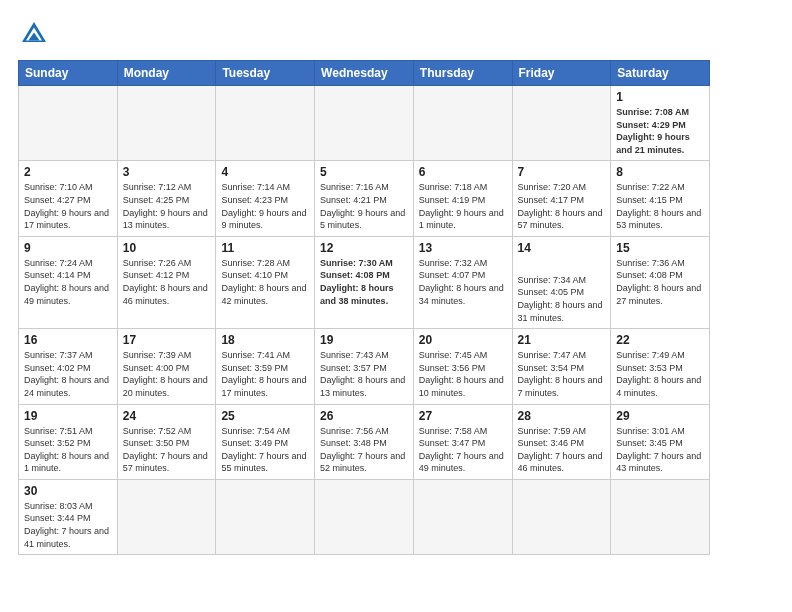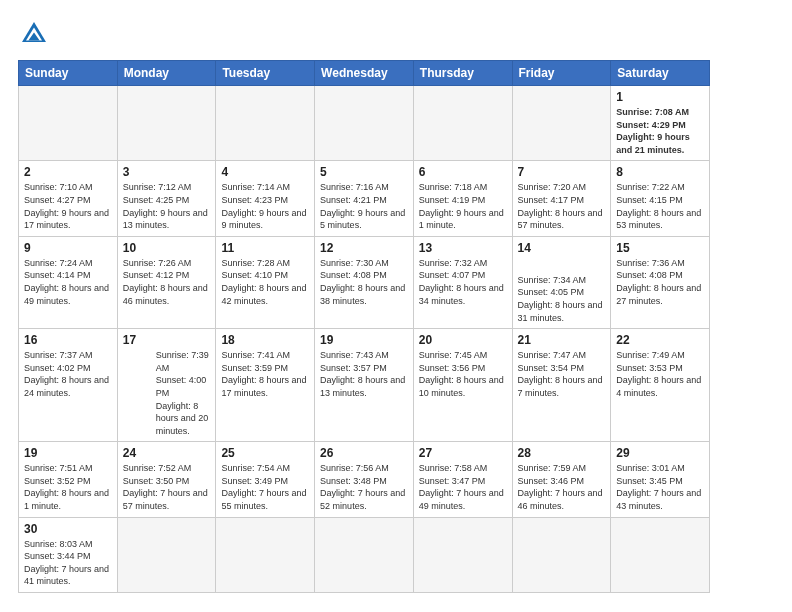"Sunrise: 7:30 AM" div.day-info { font-weight: none -> bold }
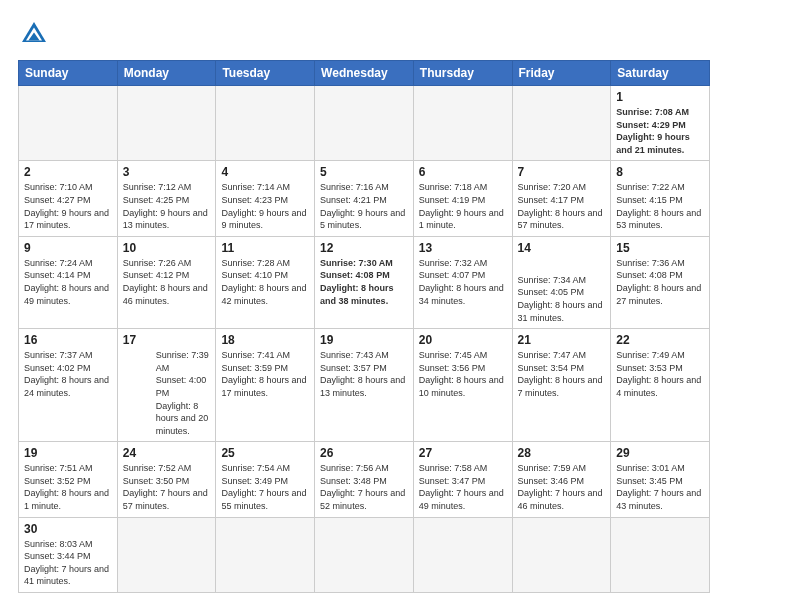"Sunrise: 7:39 AM" div.day-info { margin-left: 33px -> none }
